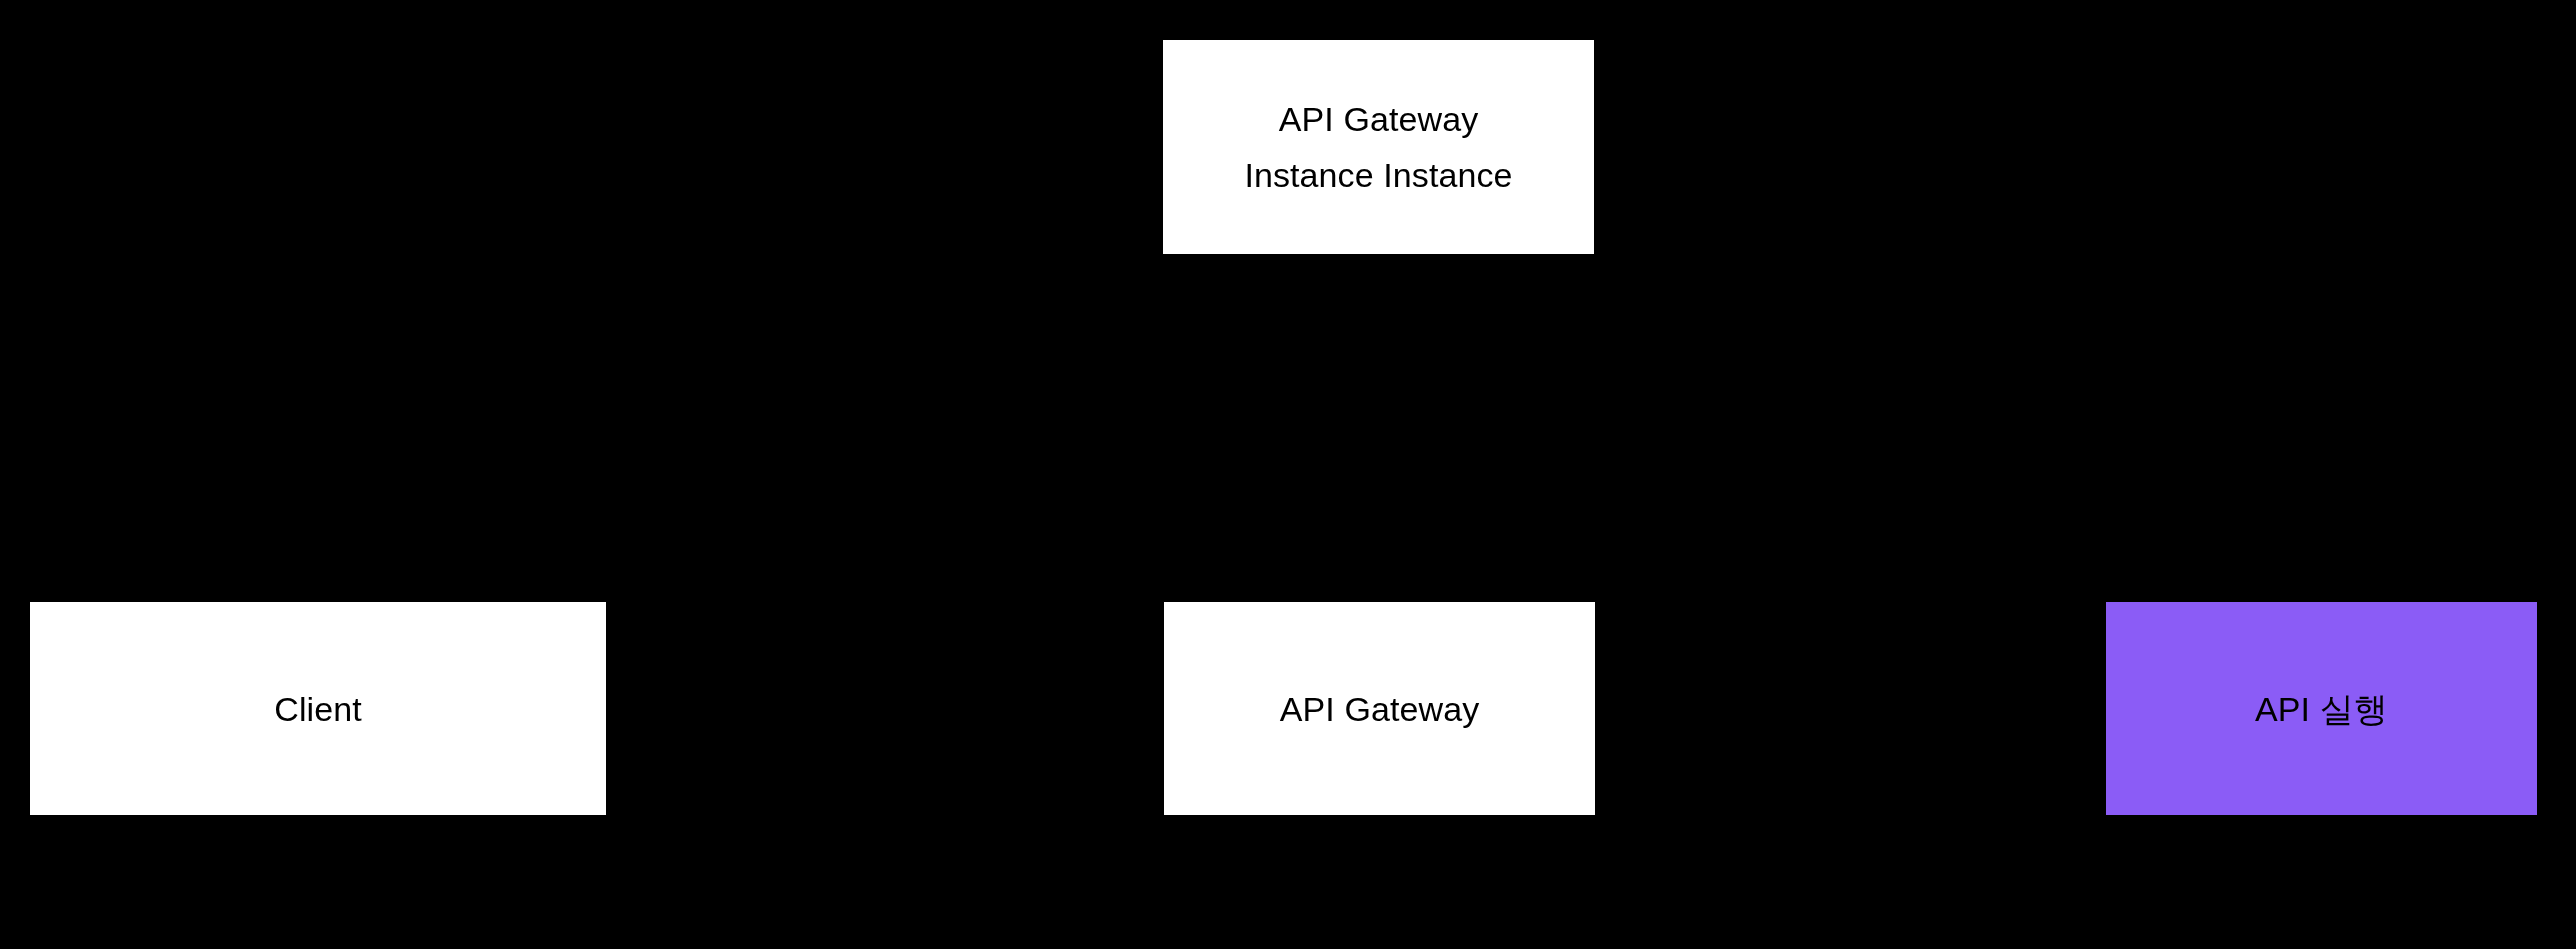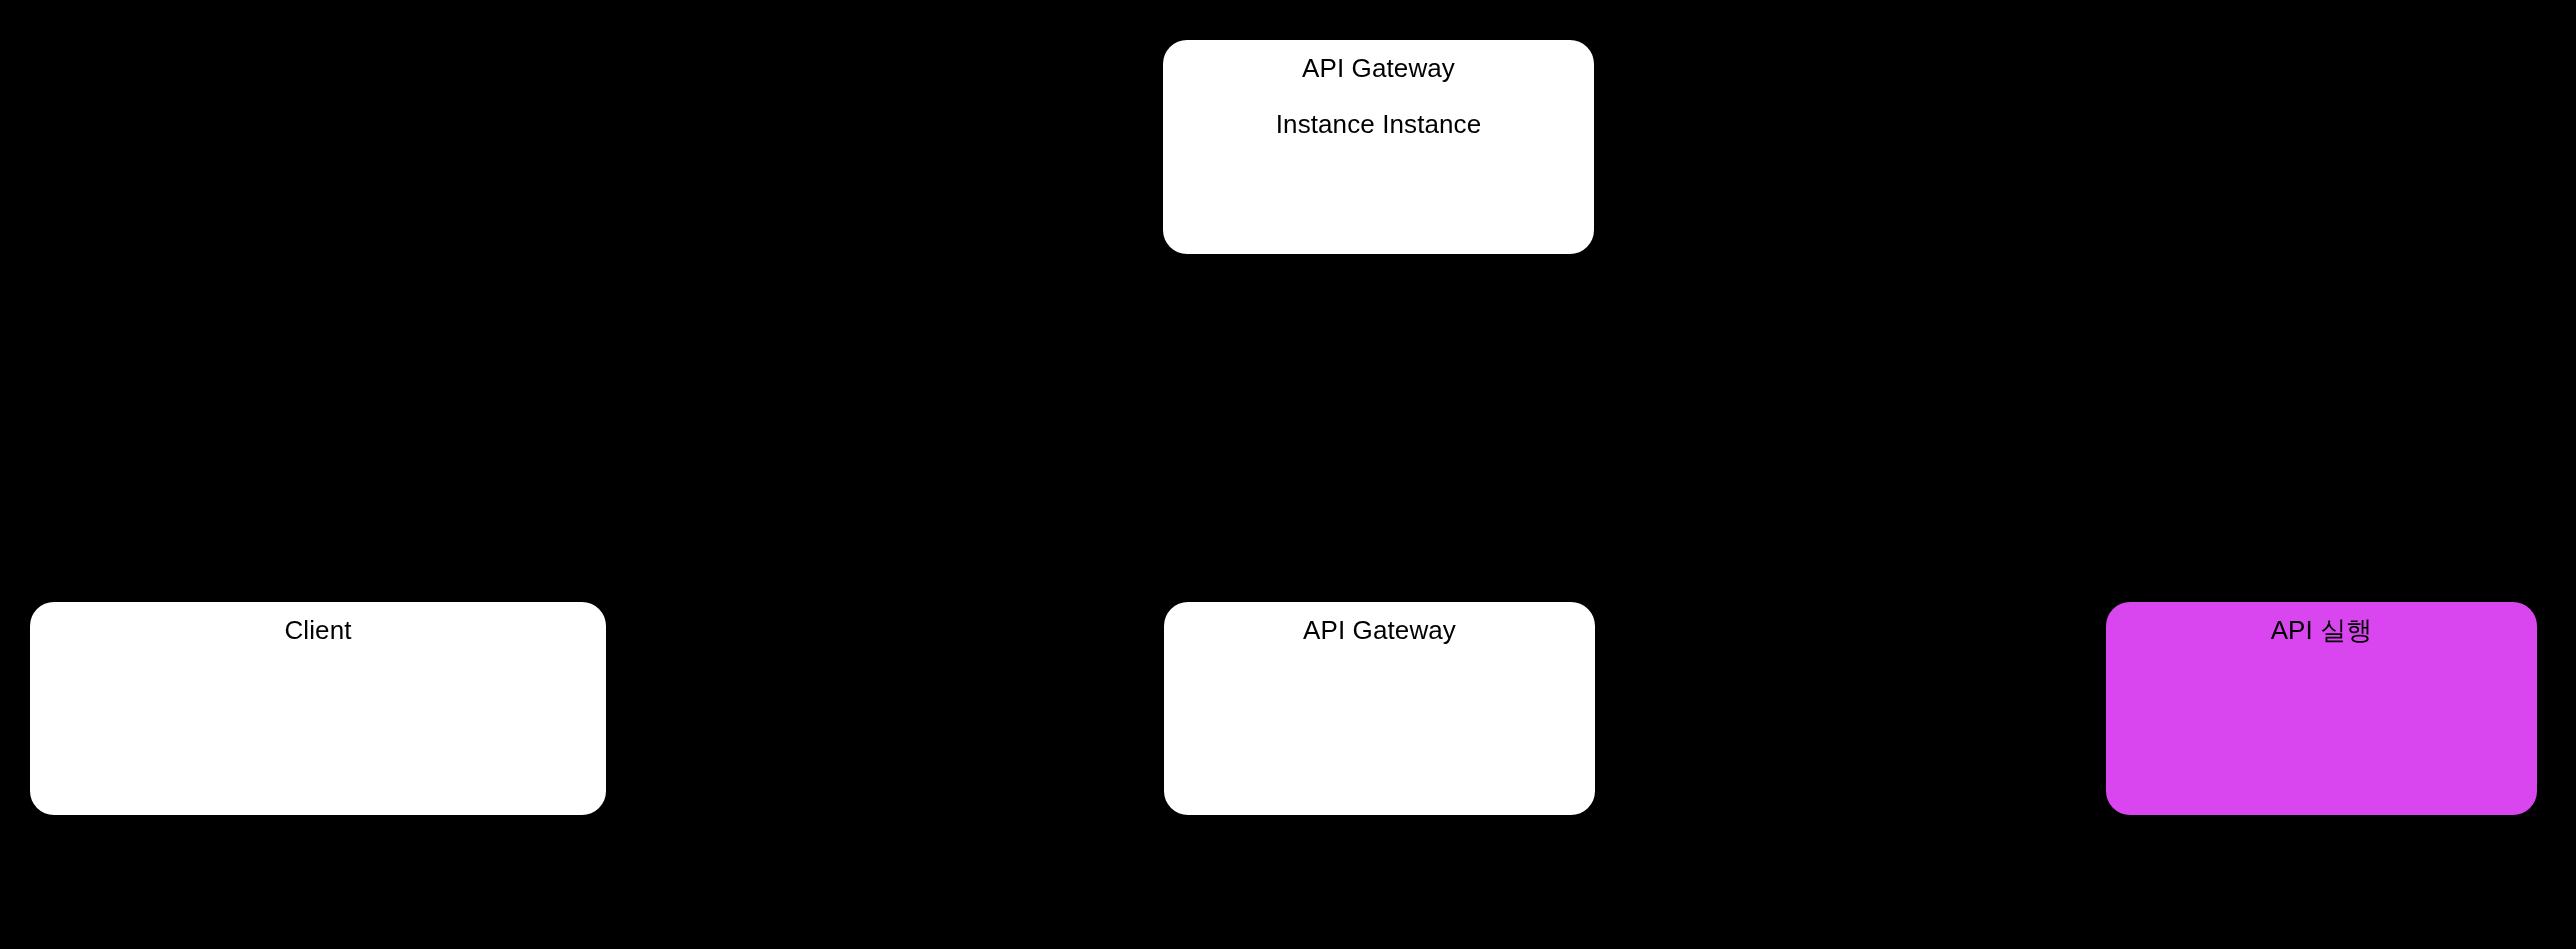"API Gateway" .node { border-radius: 24px -> none; font-size: 26px -> 34px; justify-content: none -> center }
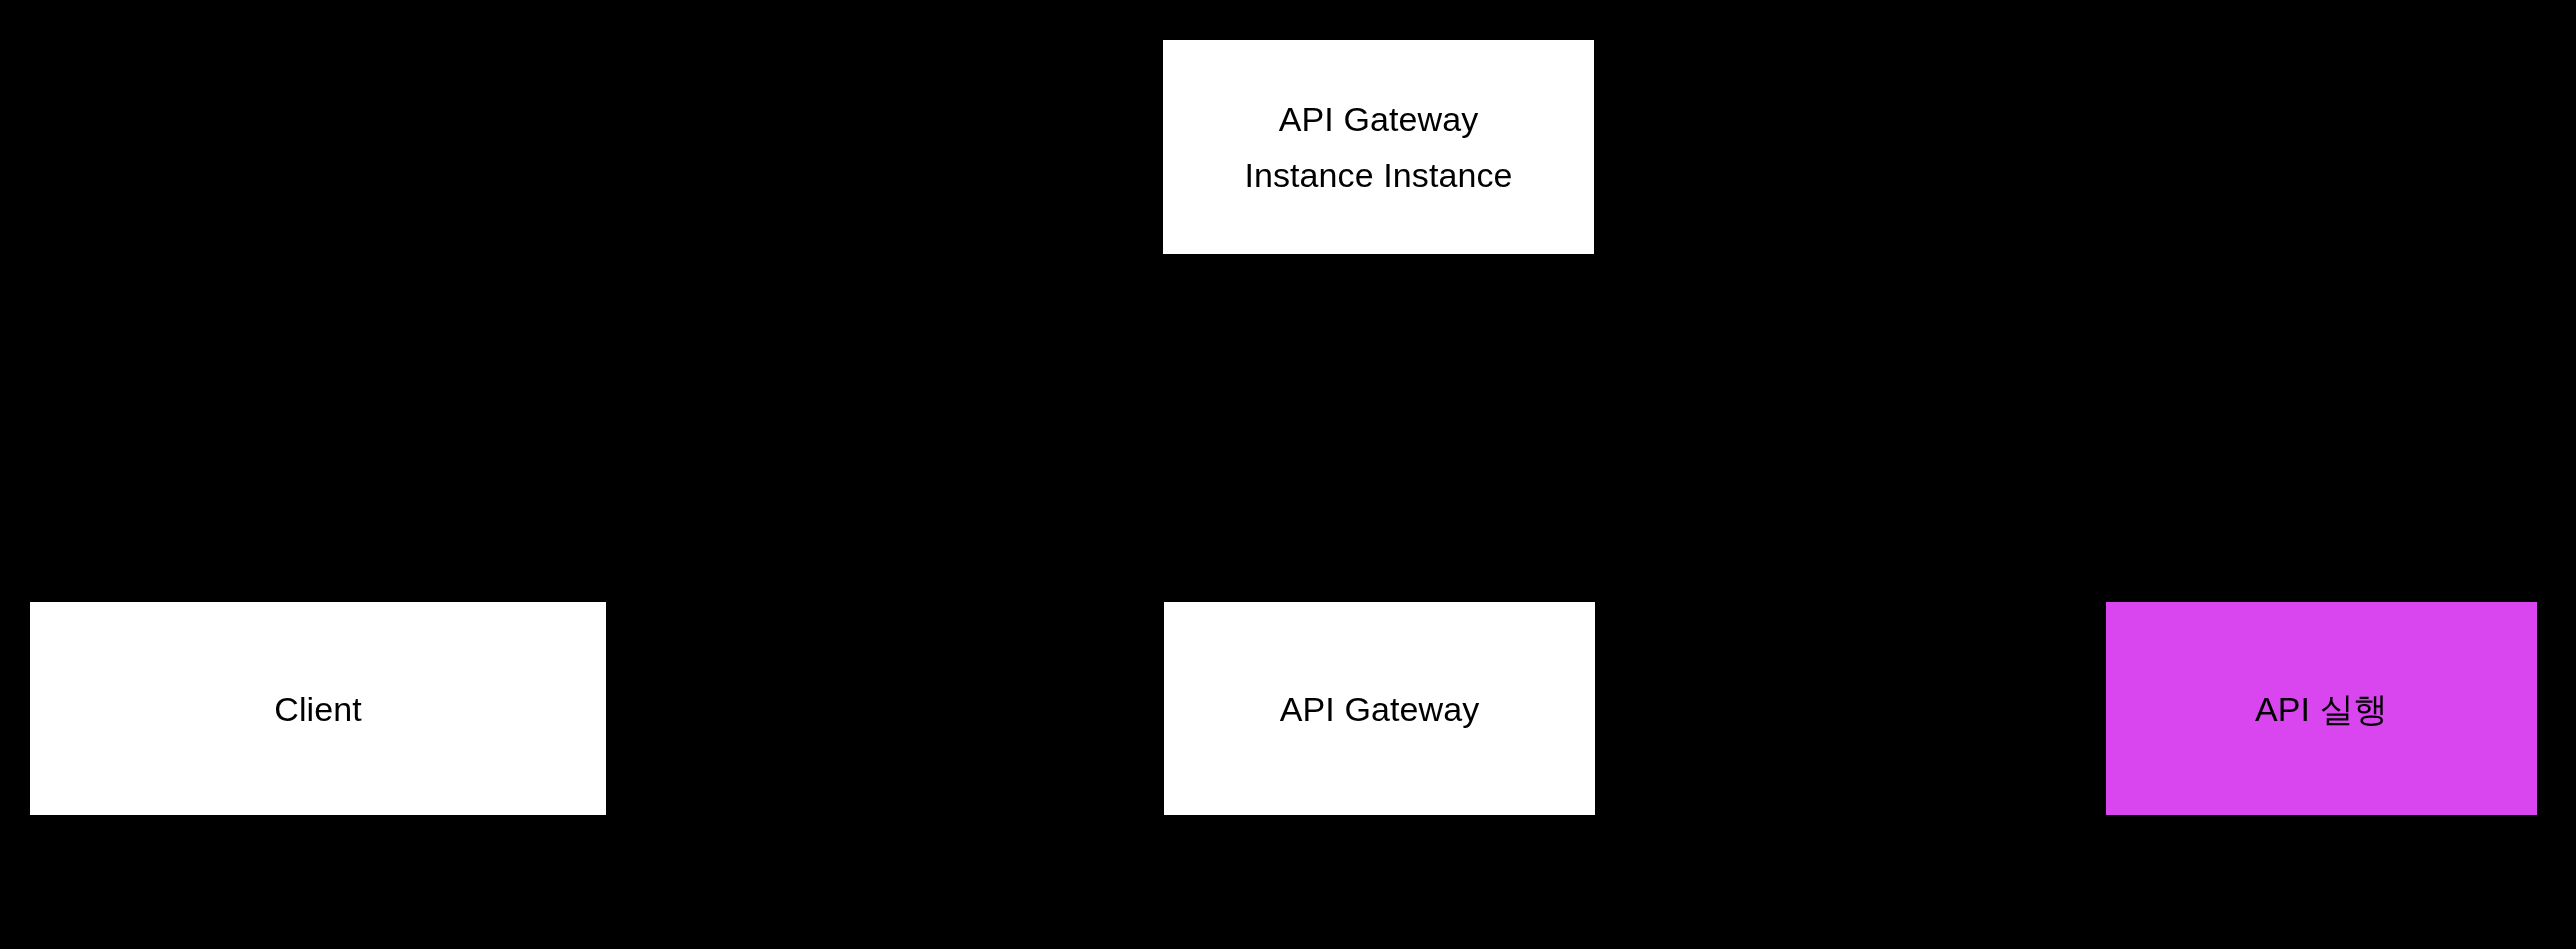"API 실행" div.node { background: #d946ef -> #8b5cf6 }
